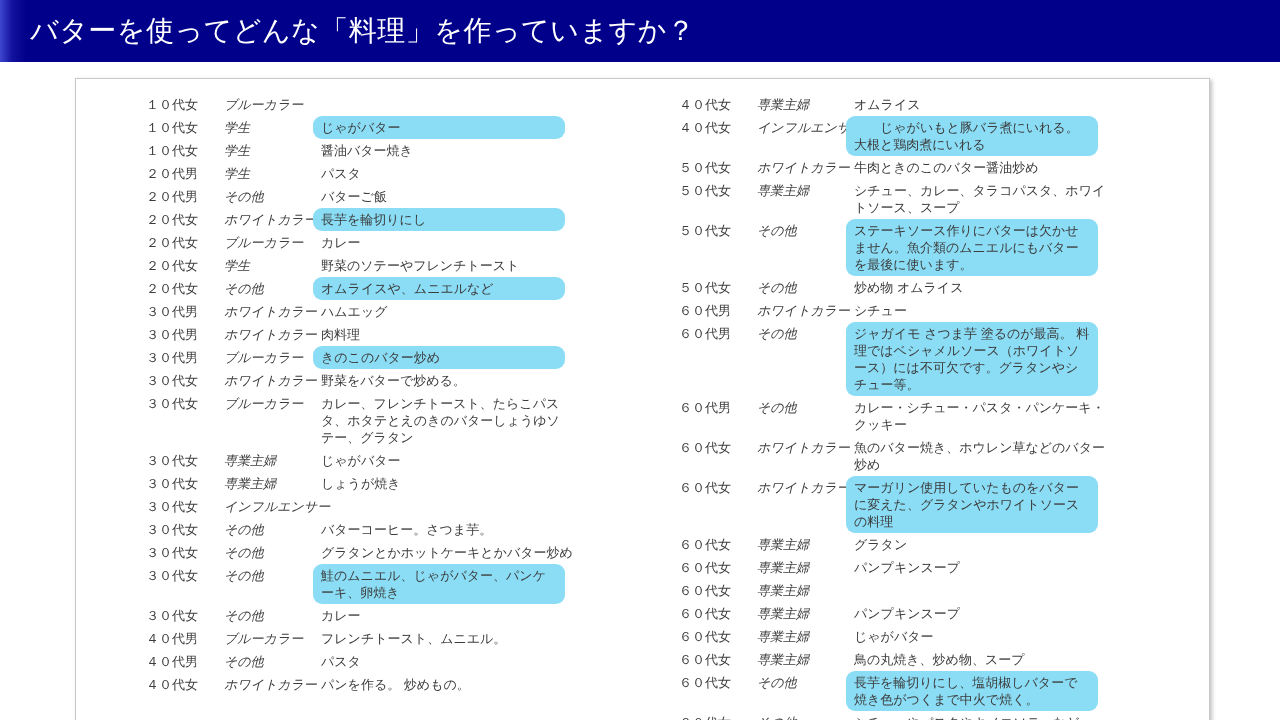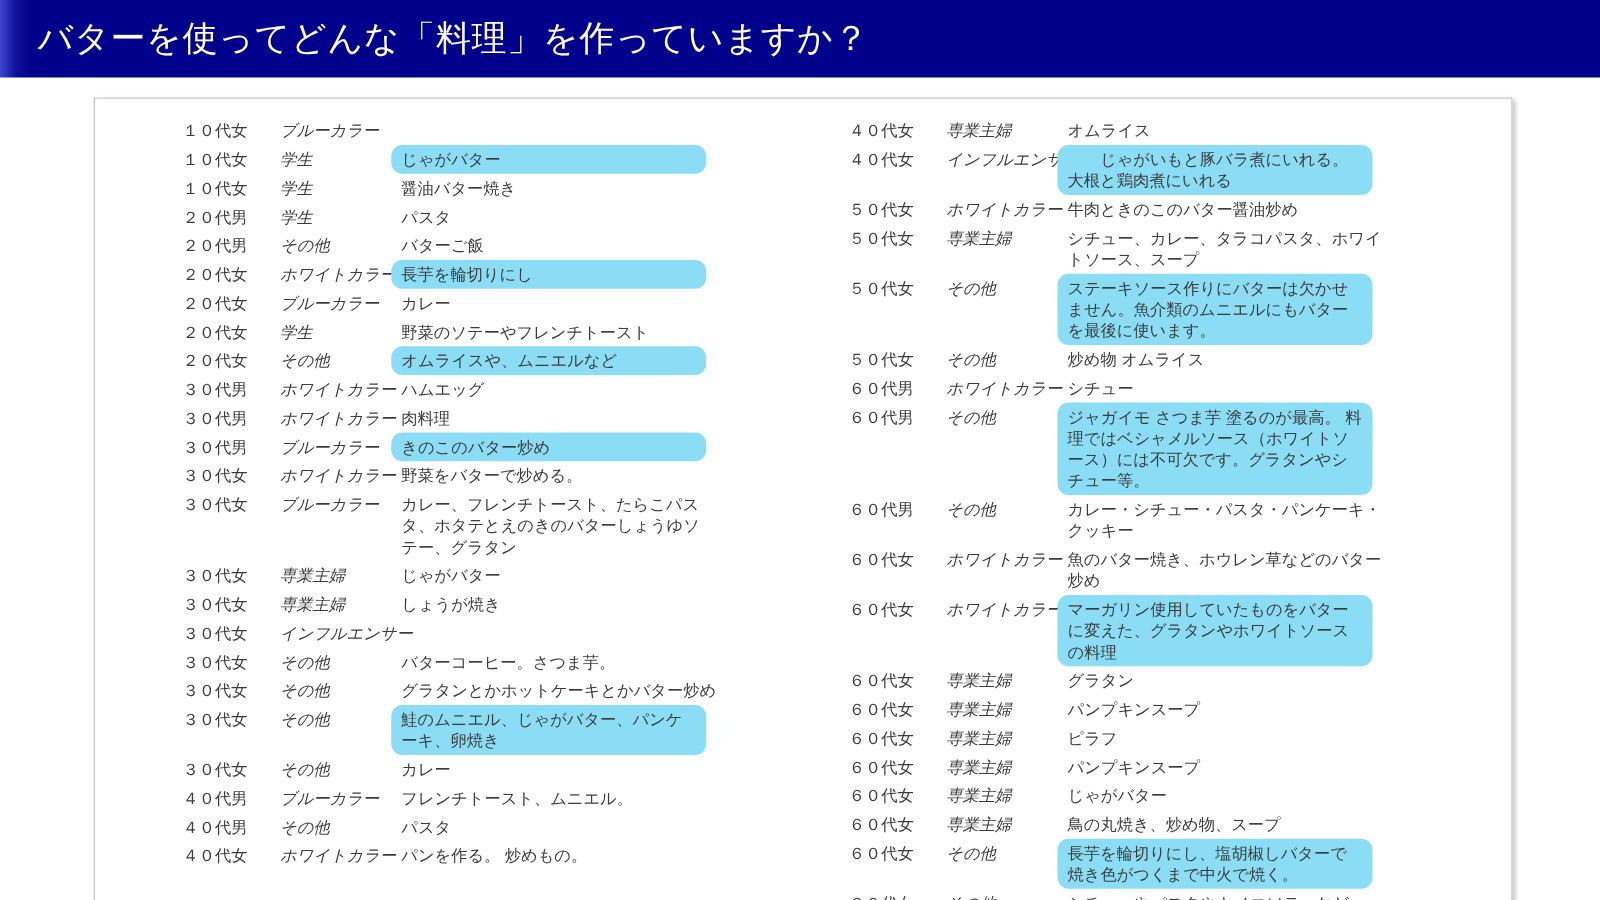"ピラフ" span.resp { html: <span>ピラフ</span> -> none }
